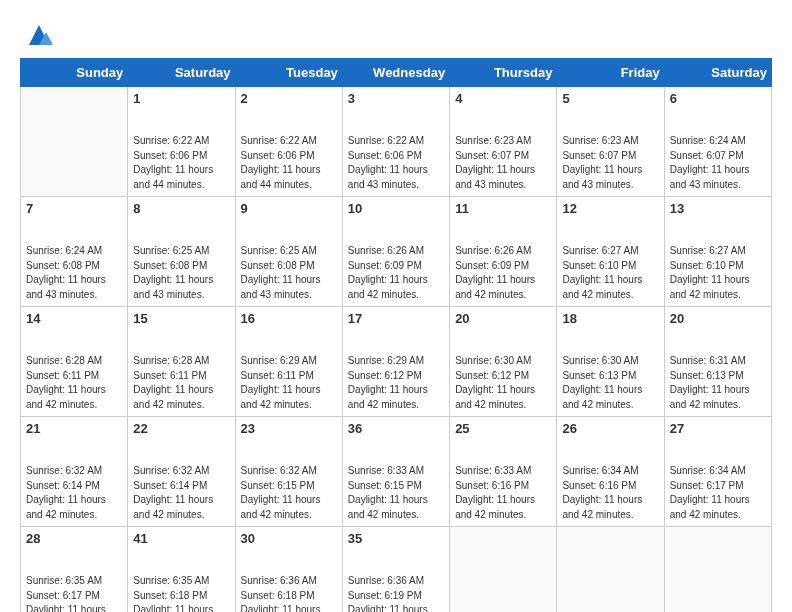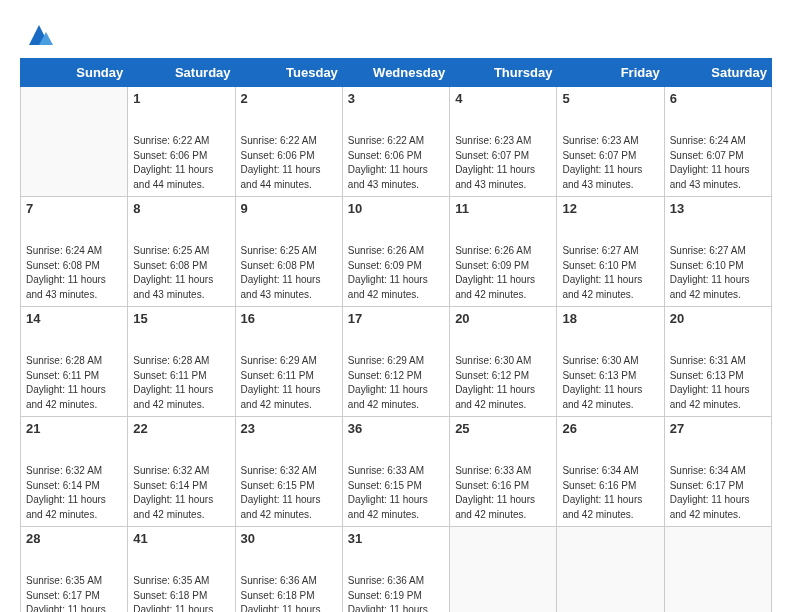"31" span.day-num { text: 31 -> 35 }
